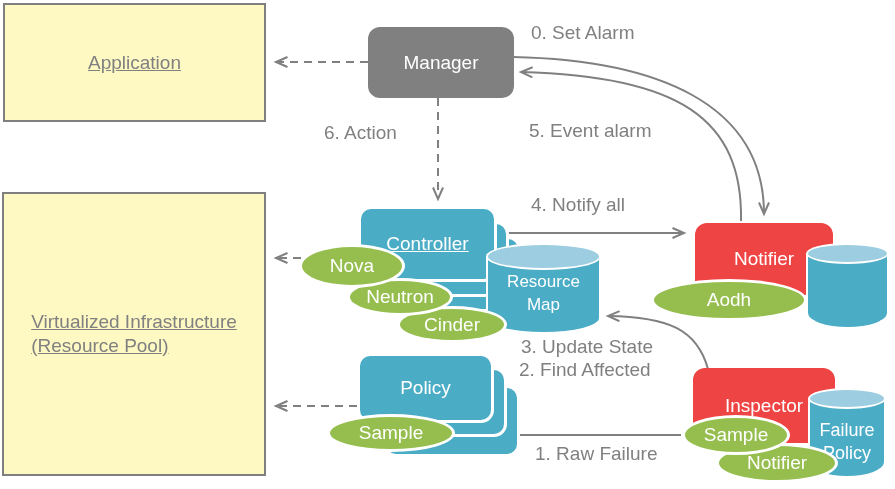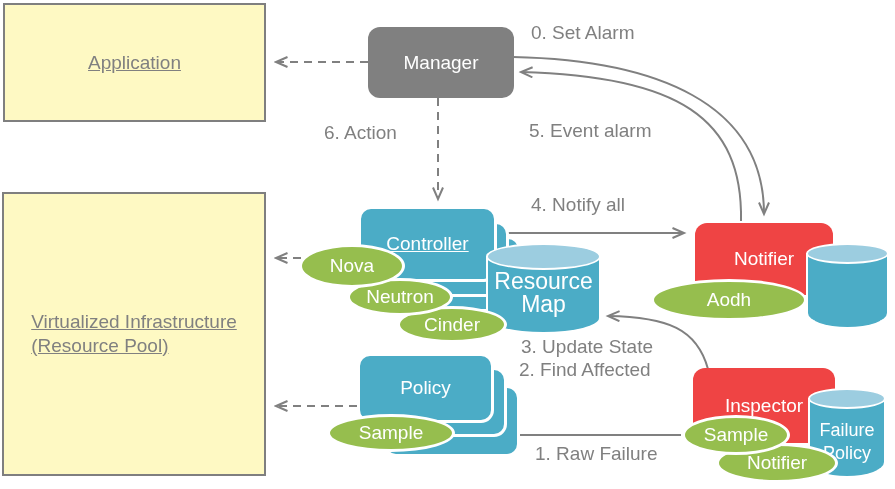"Resource" div.cyl-label { font-size: 23px -> 17px }
